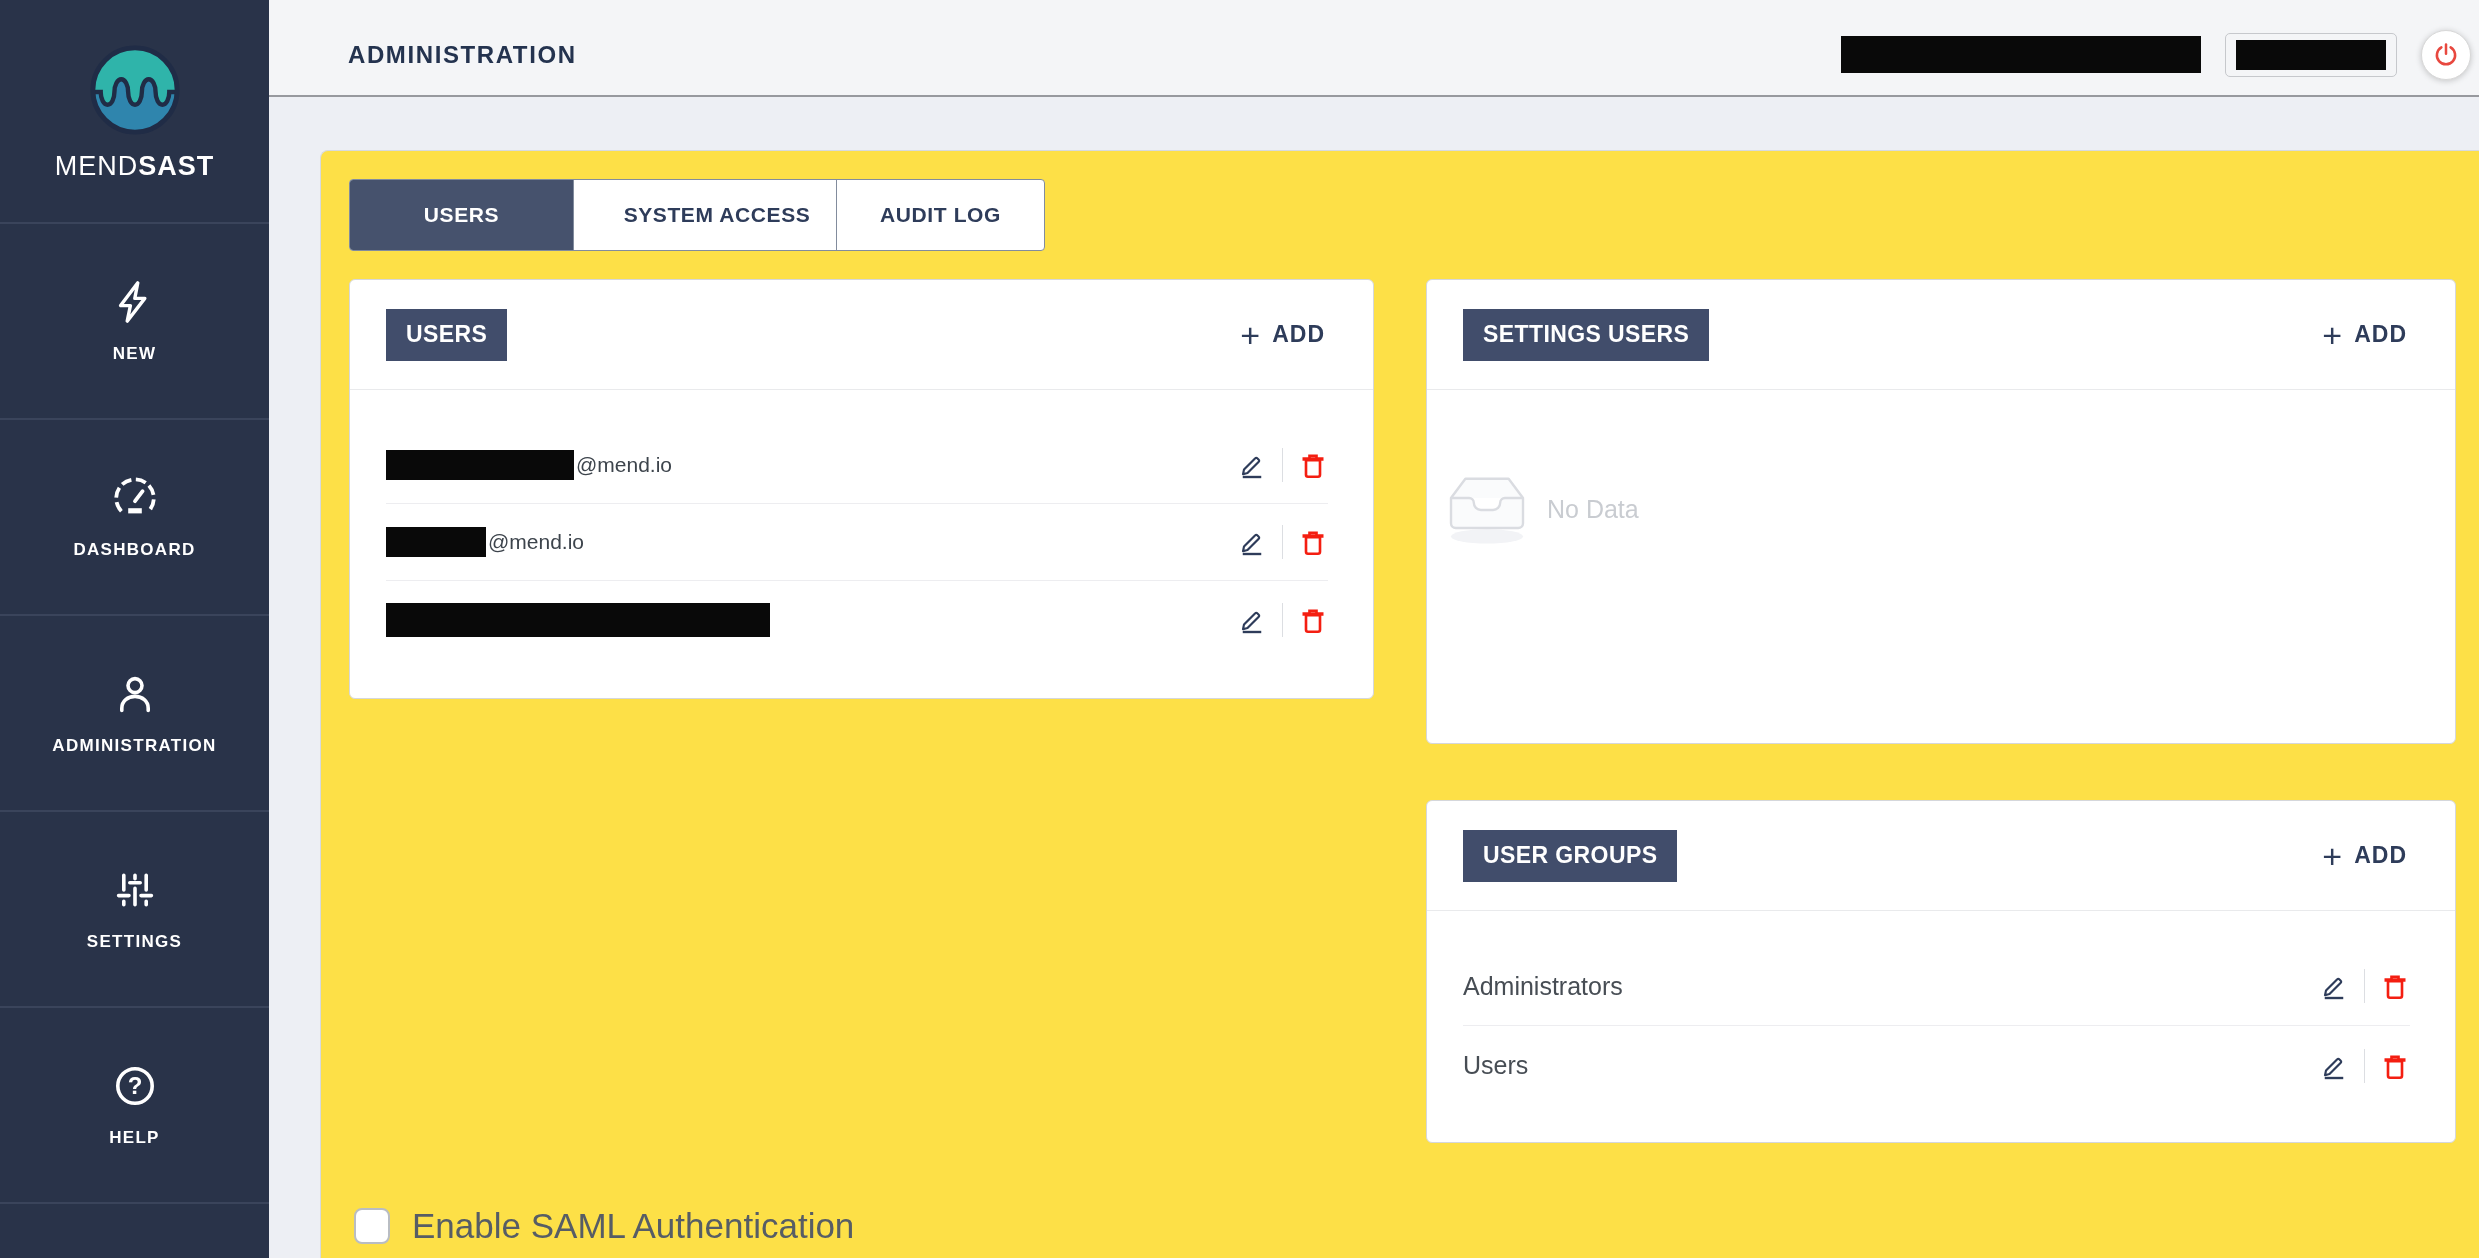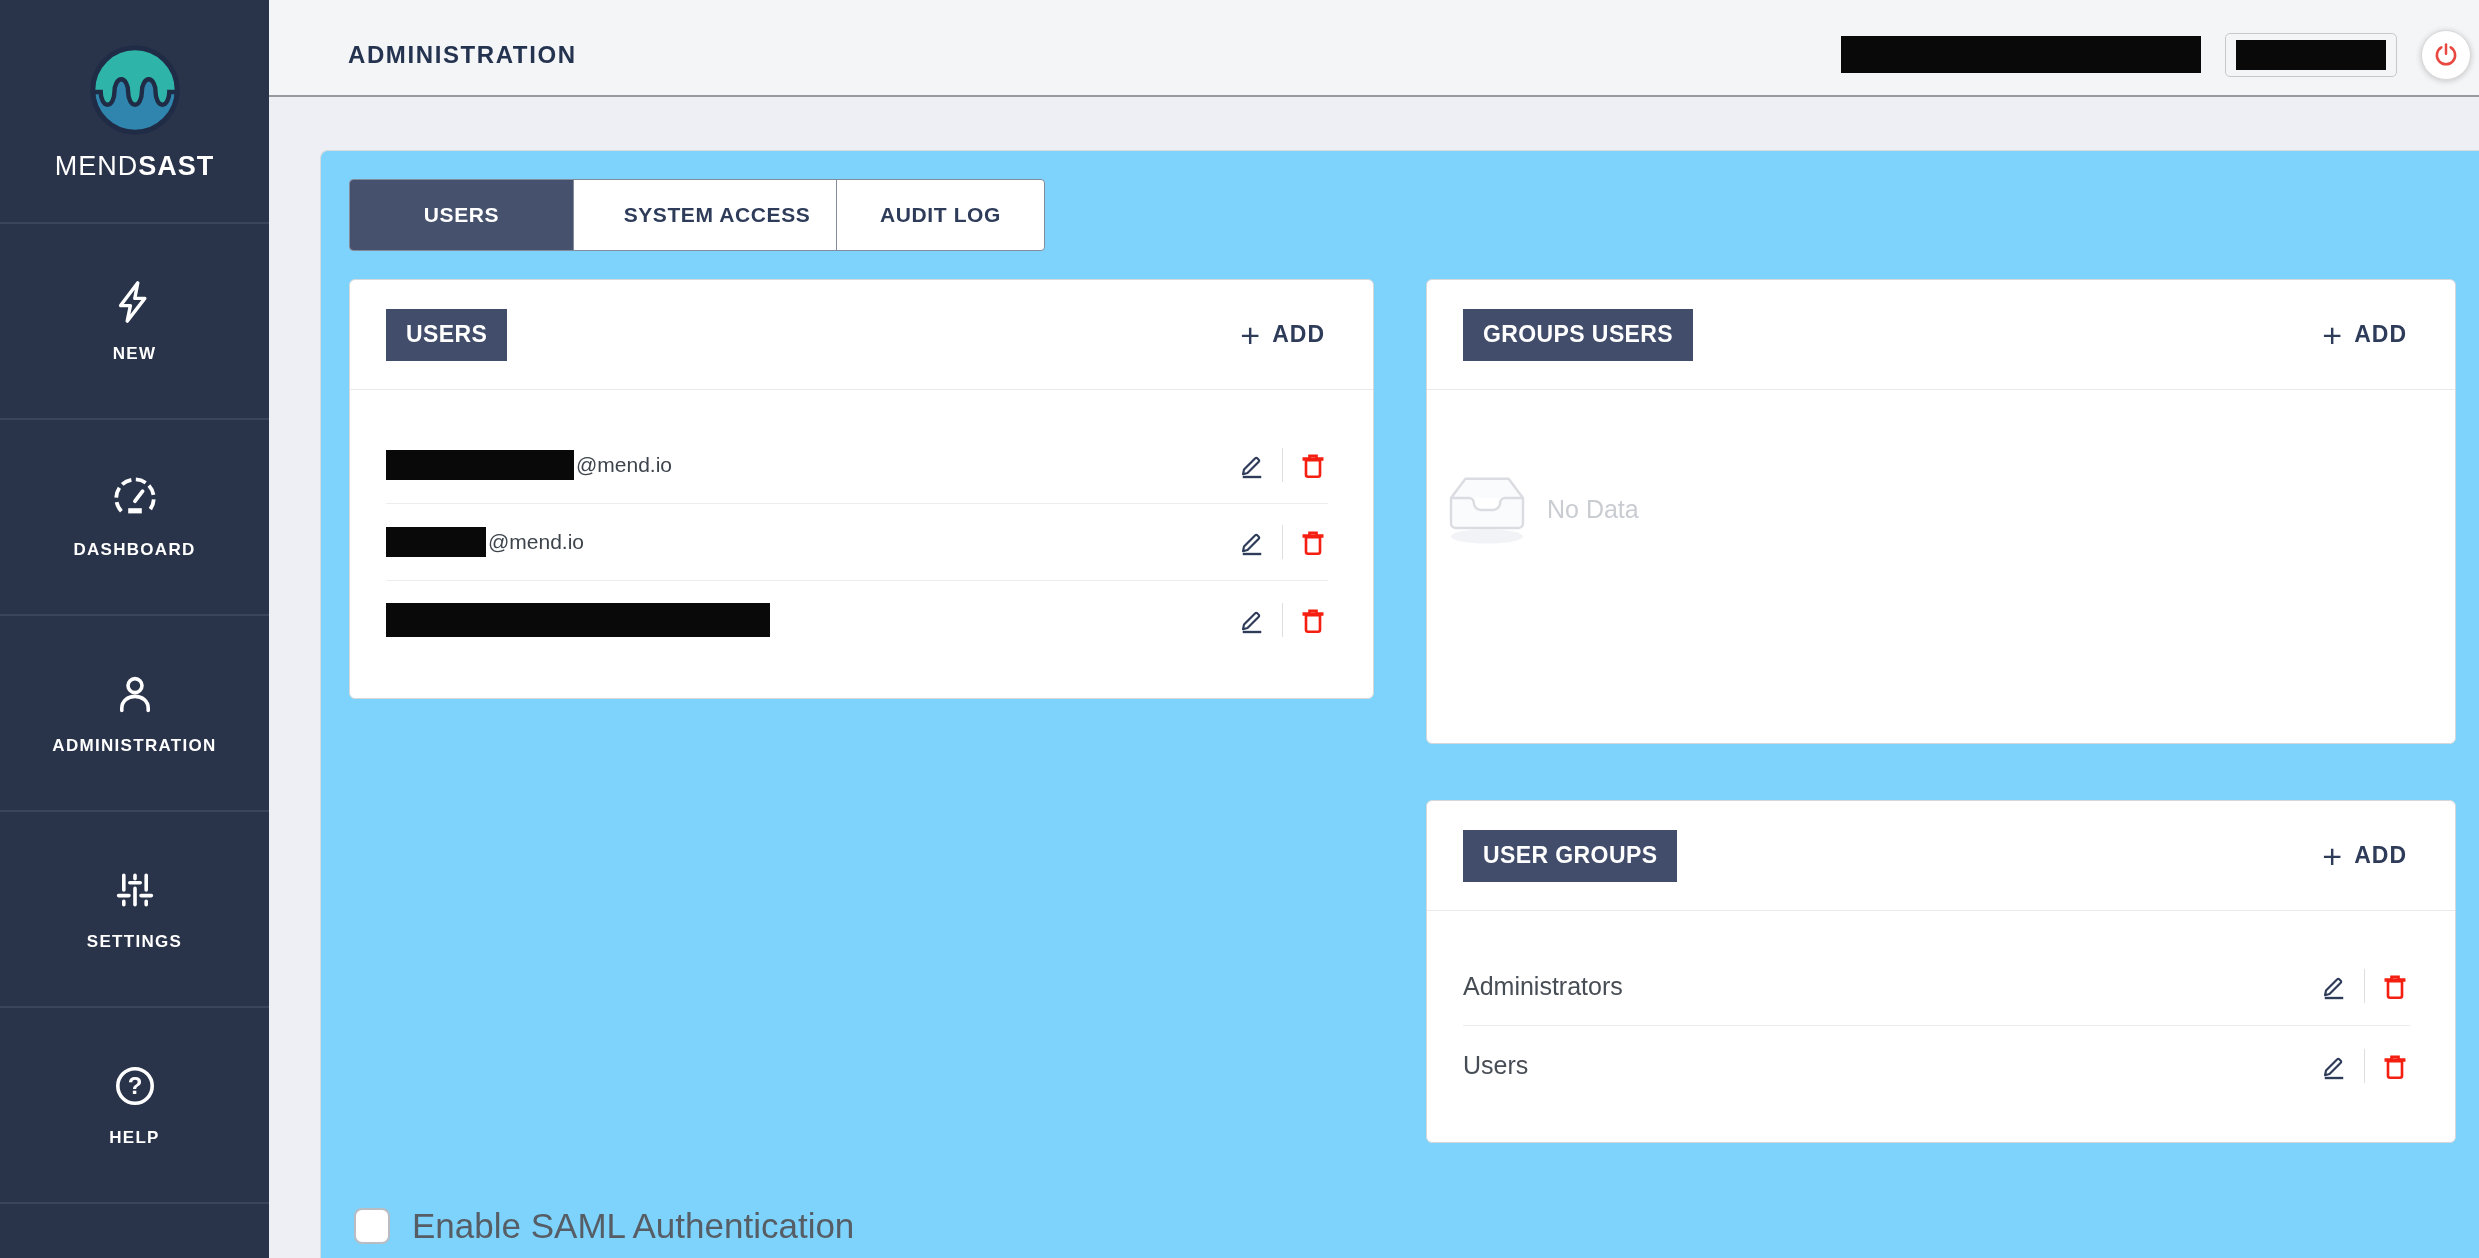"USERS" .content-panel { background: #7dd3fc -> #fde047 }
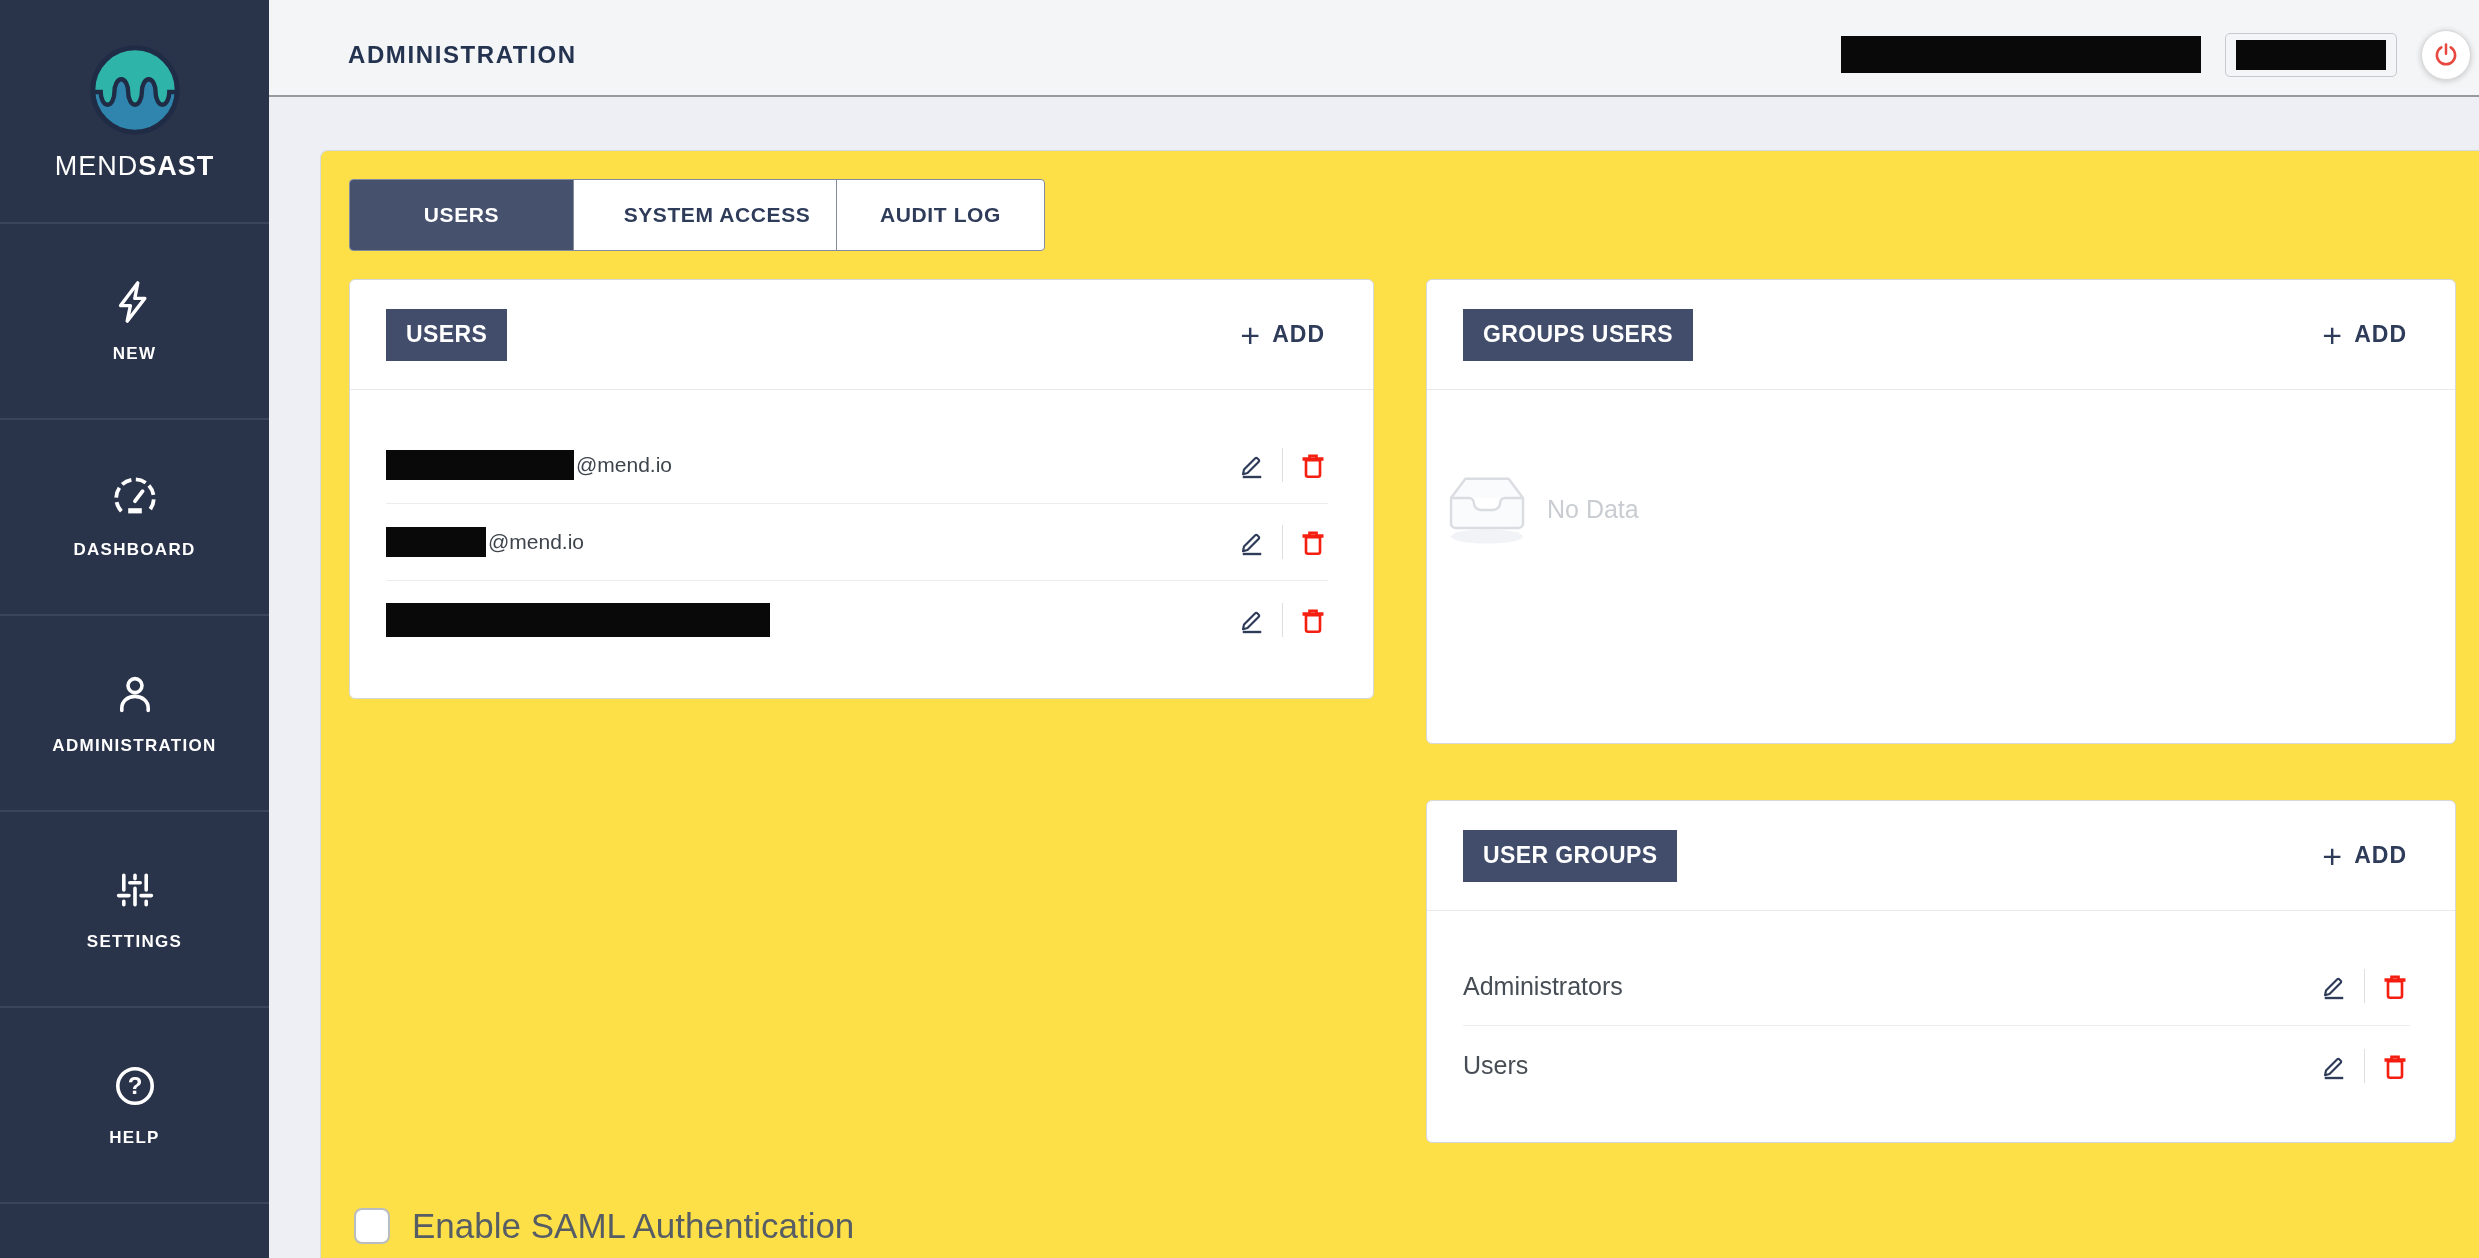"GROUPS USERS" span.badge { text: GROUPS -> SETTINGS }
